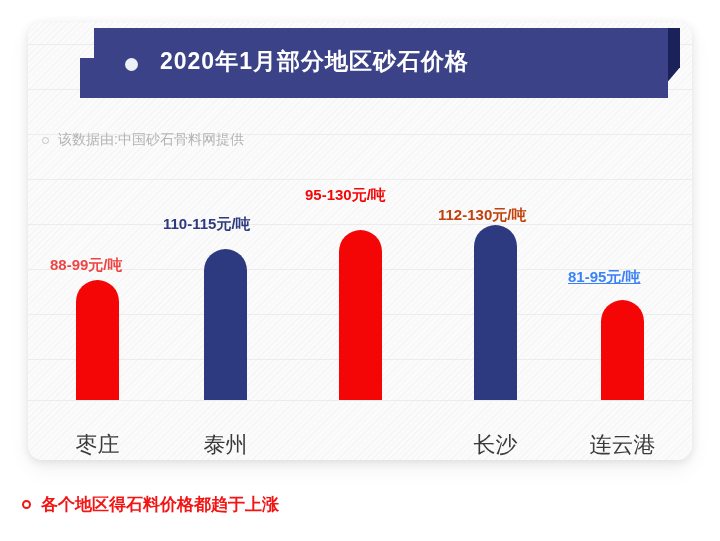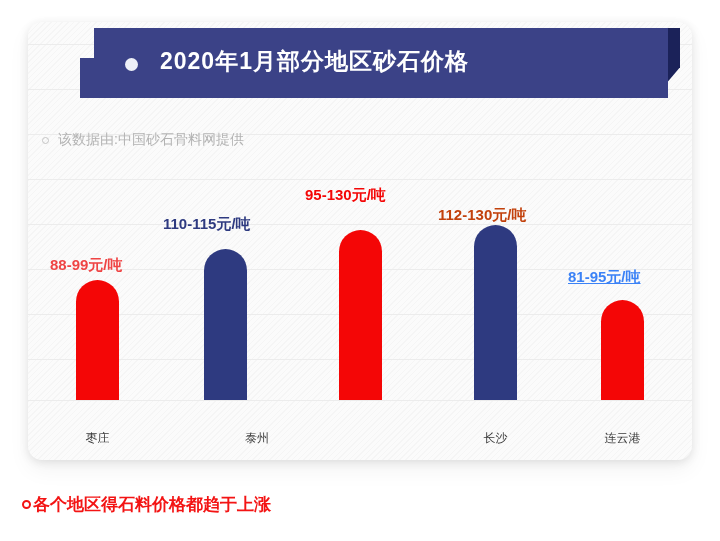"枣庄" .cat-label { font-size: 12px -> 22px }
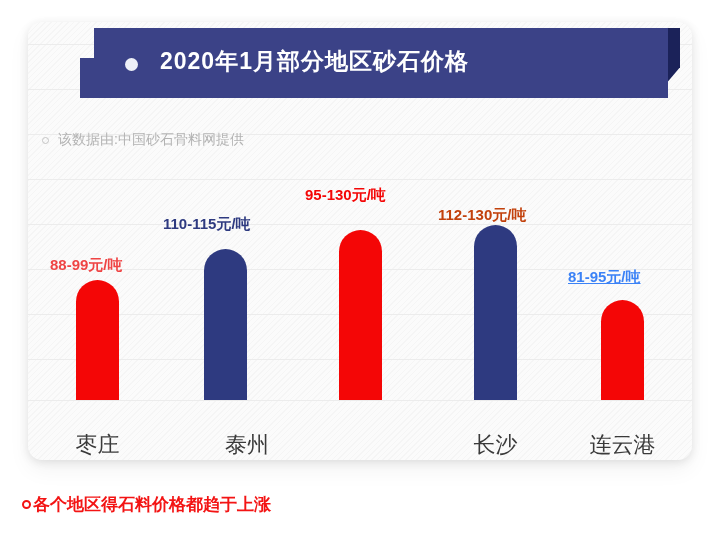"泰州" div.cat-label { text-align: right -> none }
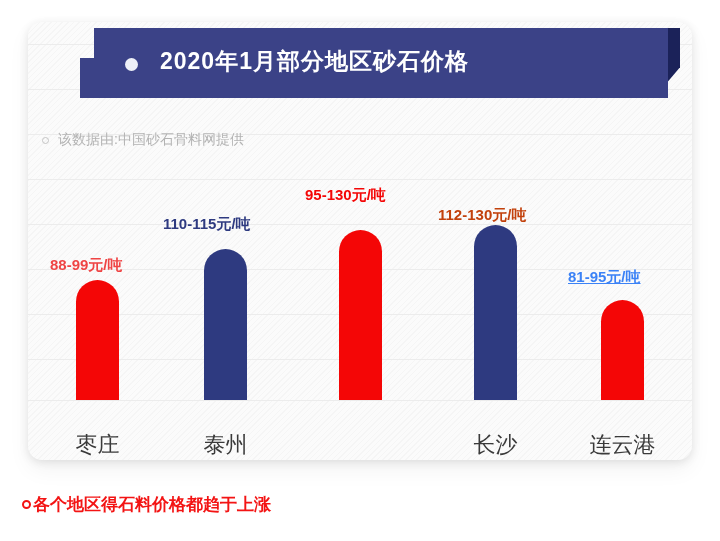"各个地区得石料价格都趋于上涨" .footer { gap: 2px -> 10px }
